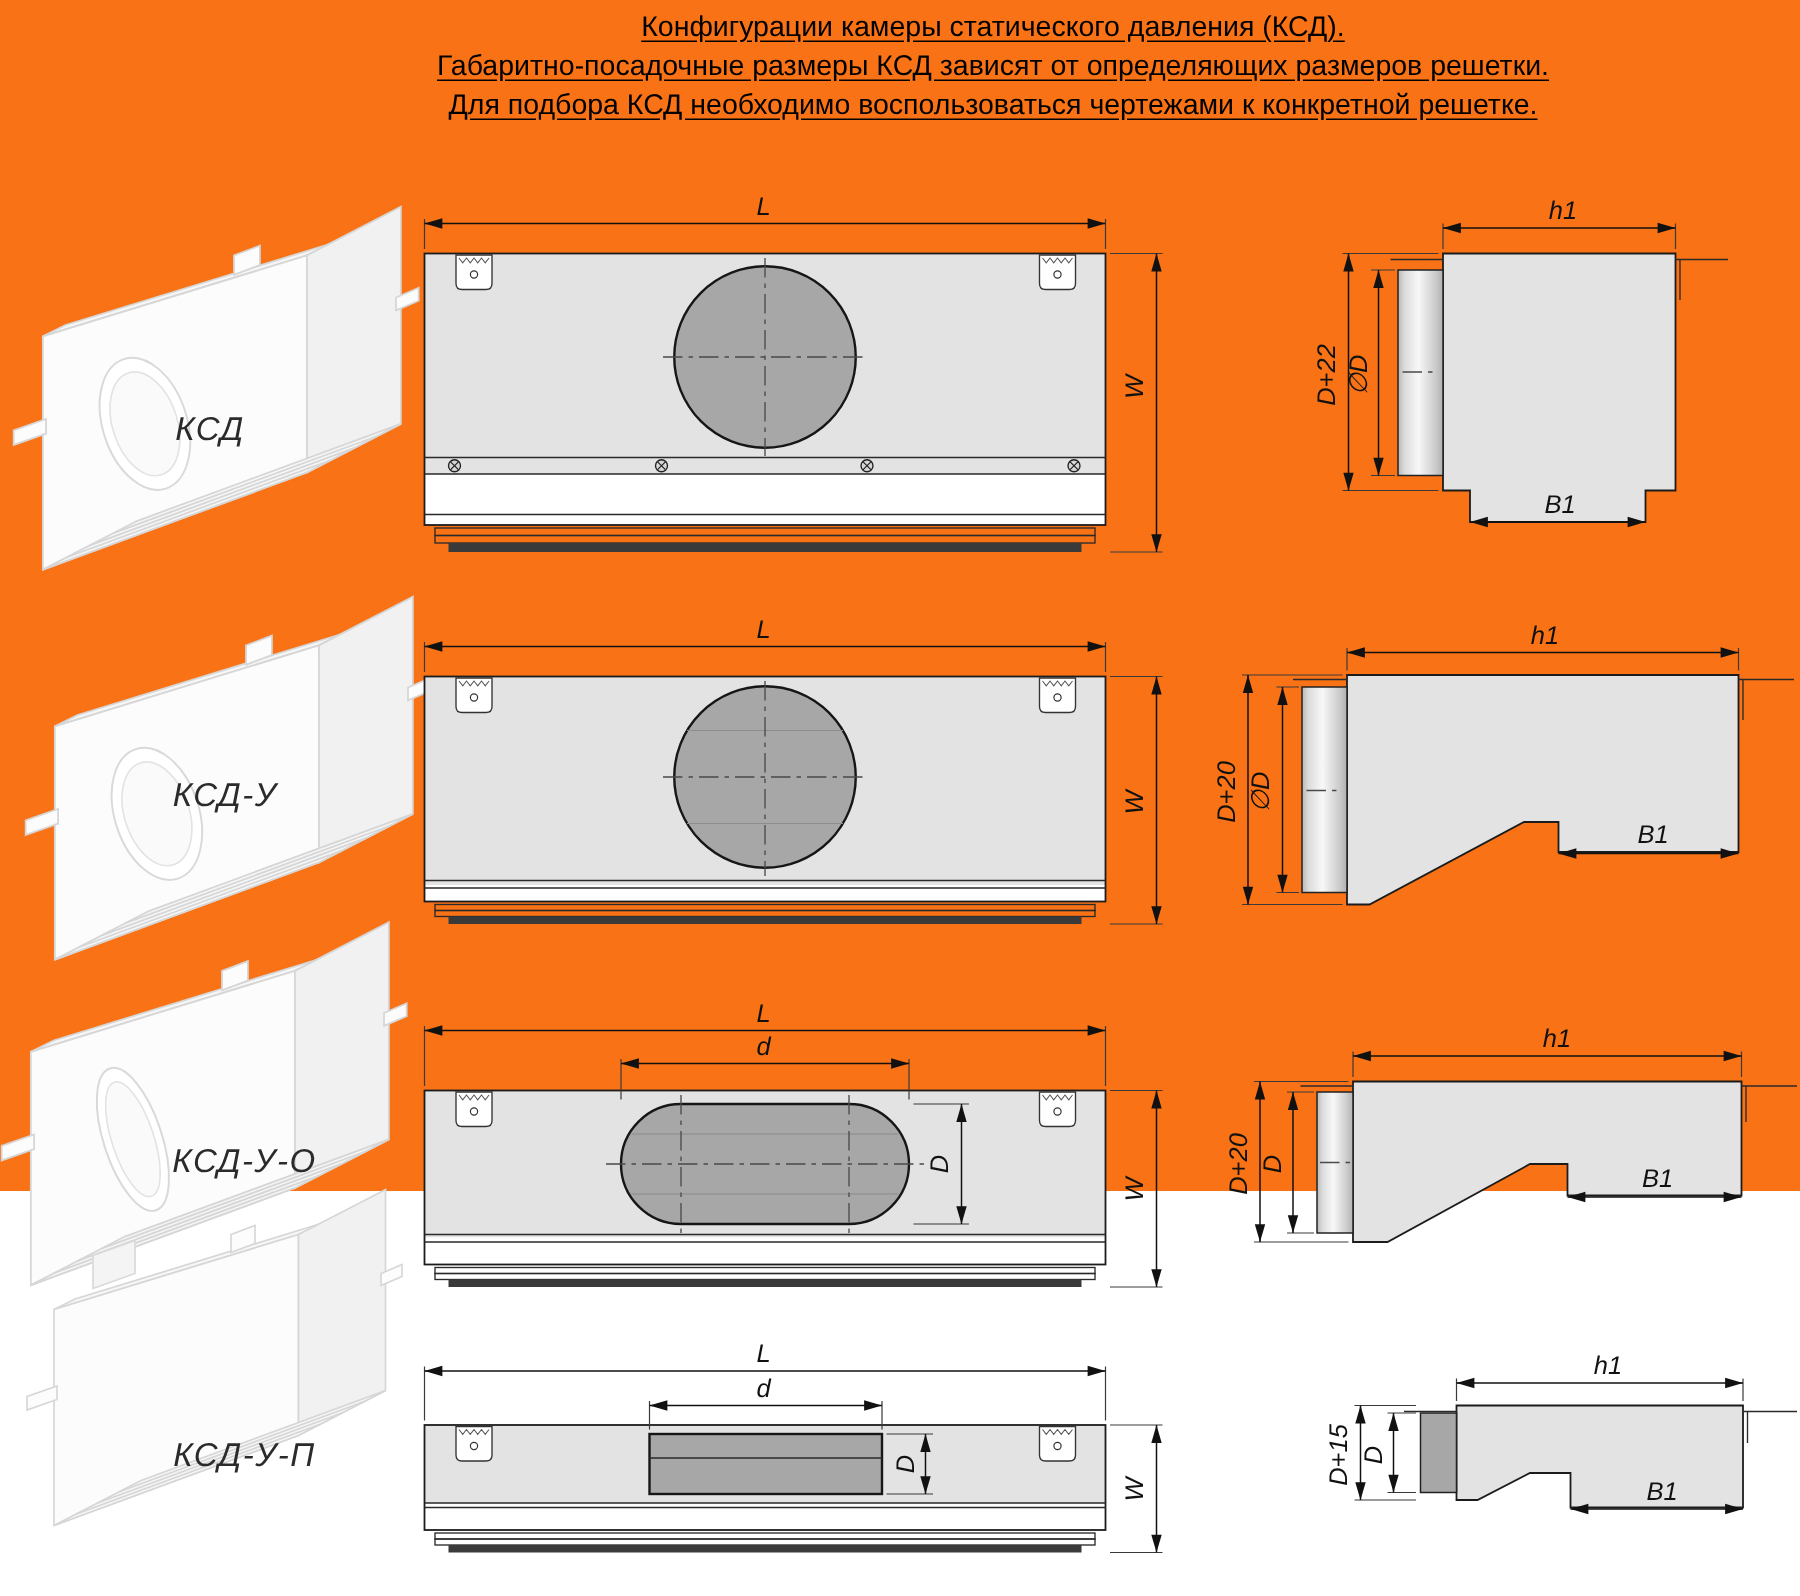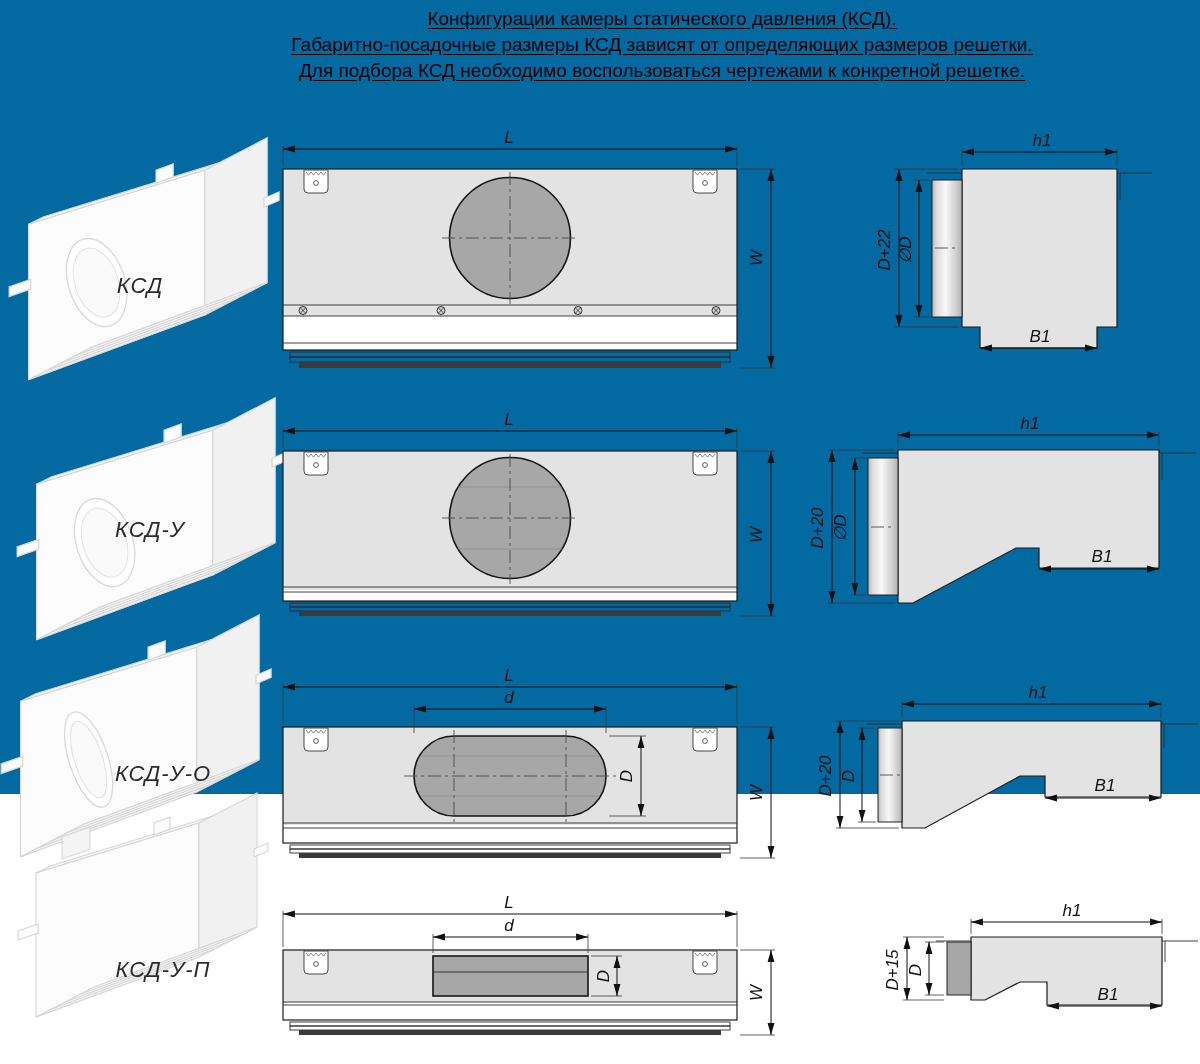"Конфигурации камеры статического" .stage { background: #0369a1 -> #f97316 }
